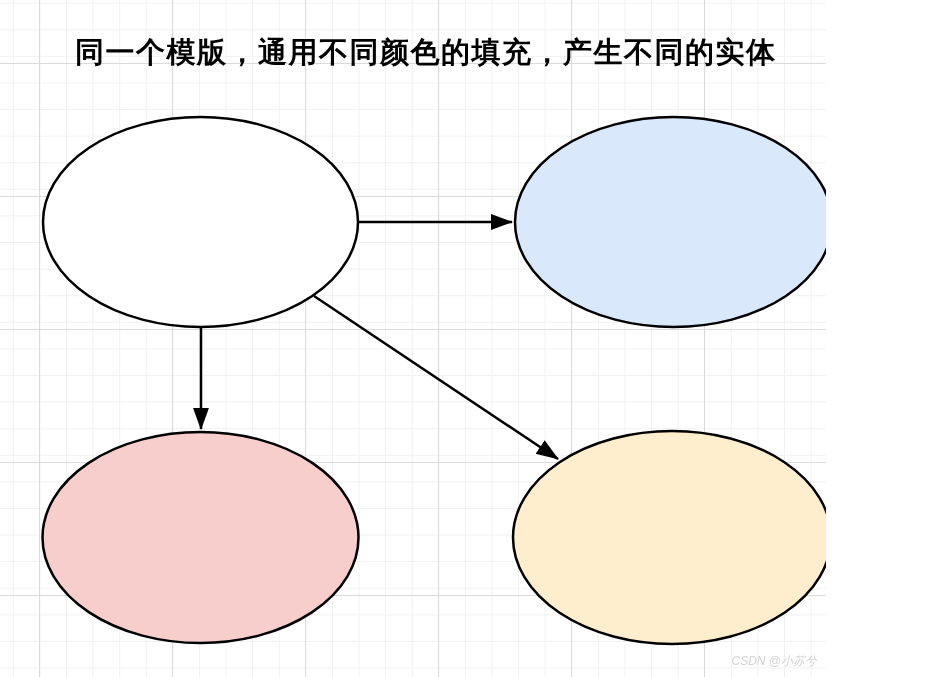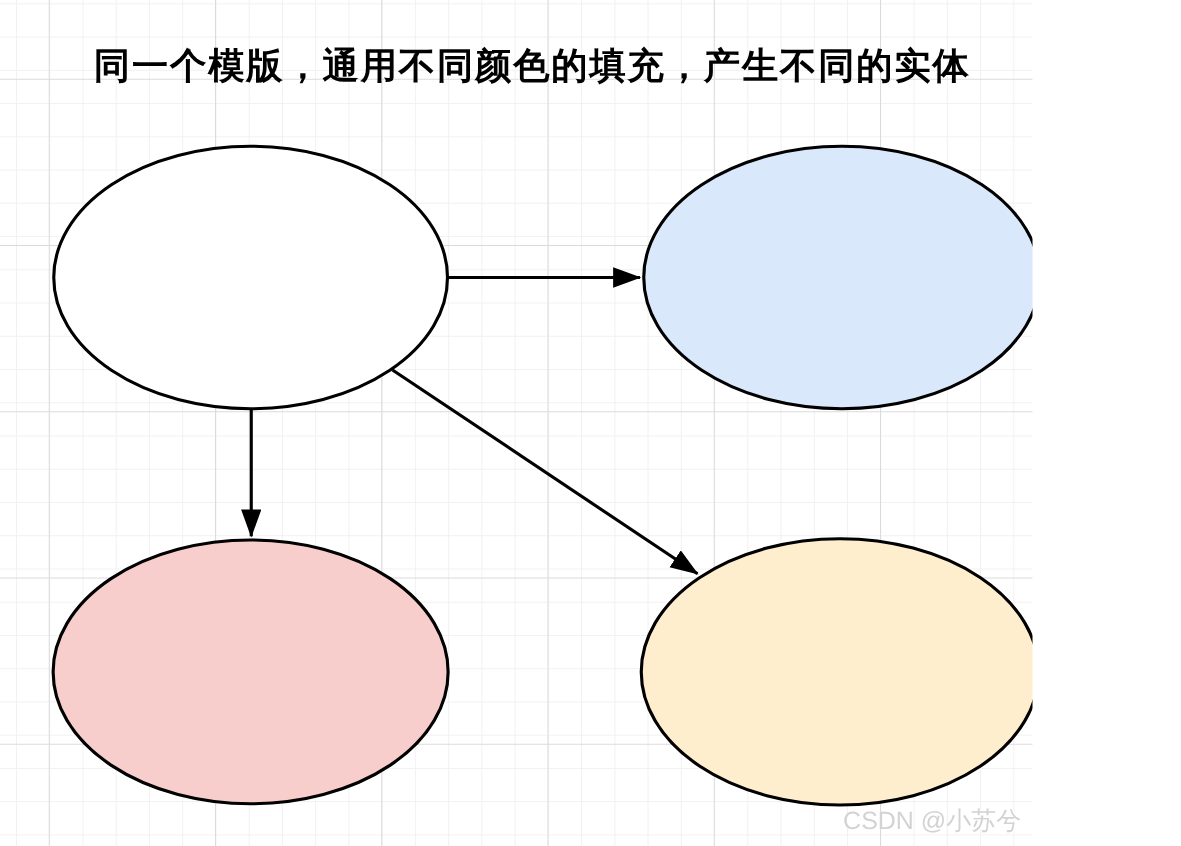"CSDN @小苏兮" .watermark { font-size: 20px -> 12px; font-style: none -> italic }
